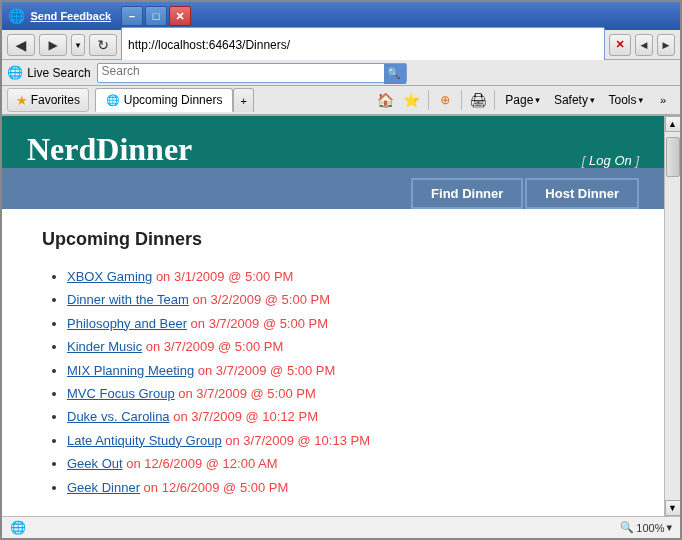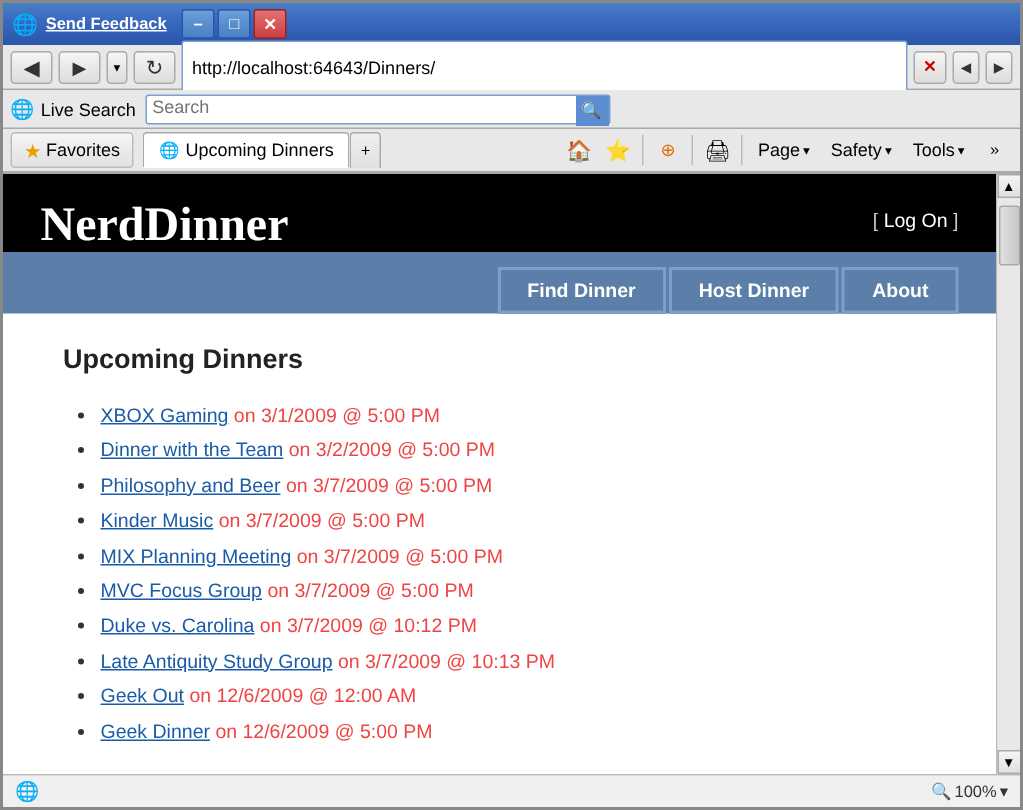"NerdDinner" .nerd-header { align-items: flex-start -> flex-end; background: #000000 -> #0f766e }
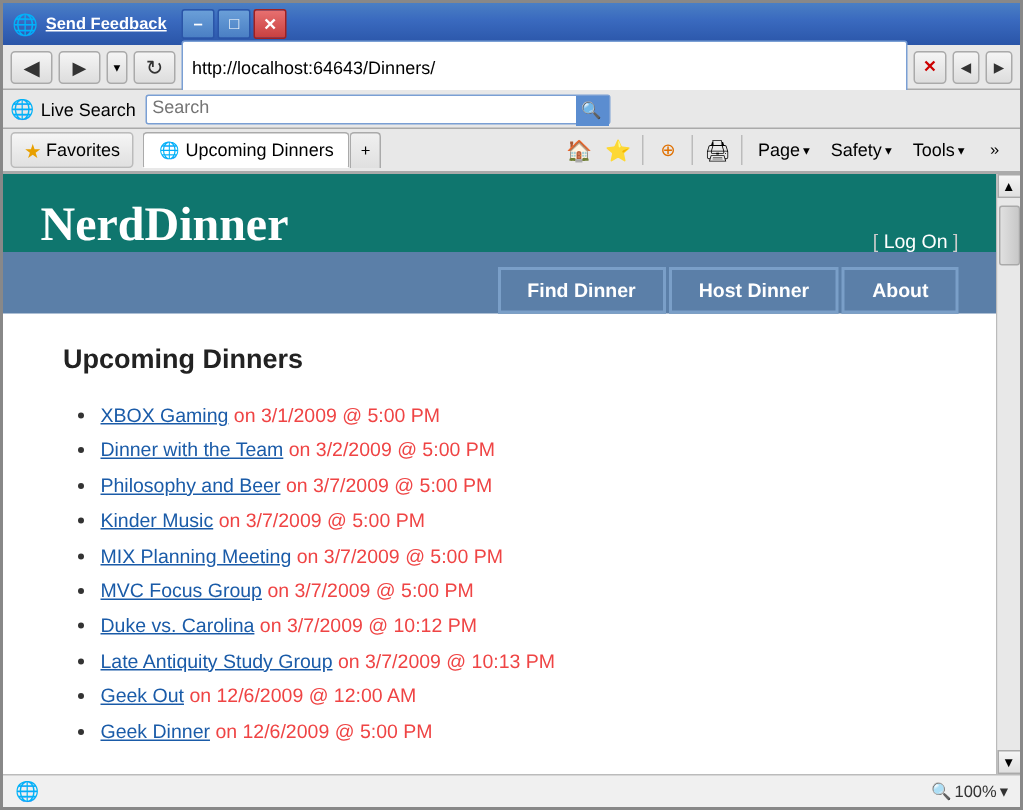"[ Log On ]" div { font-style: none -> italic }
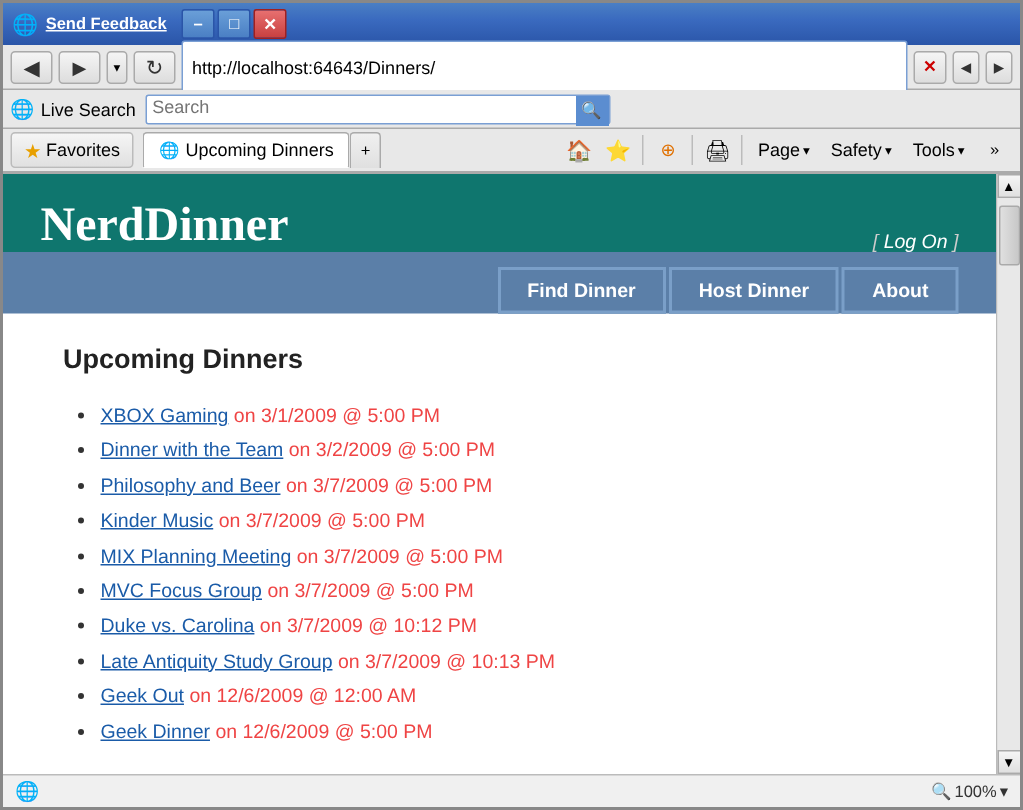"About" a.nav-tab { html: <a>About</a> -> none }
